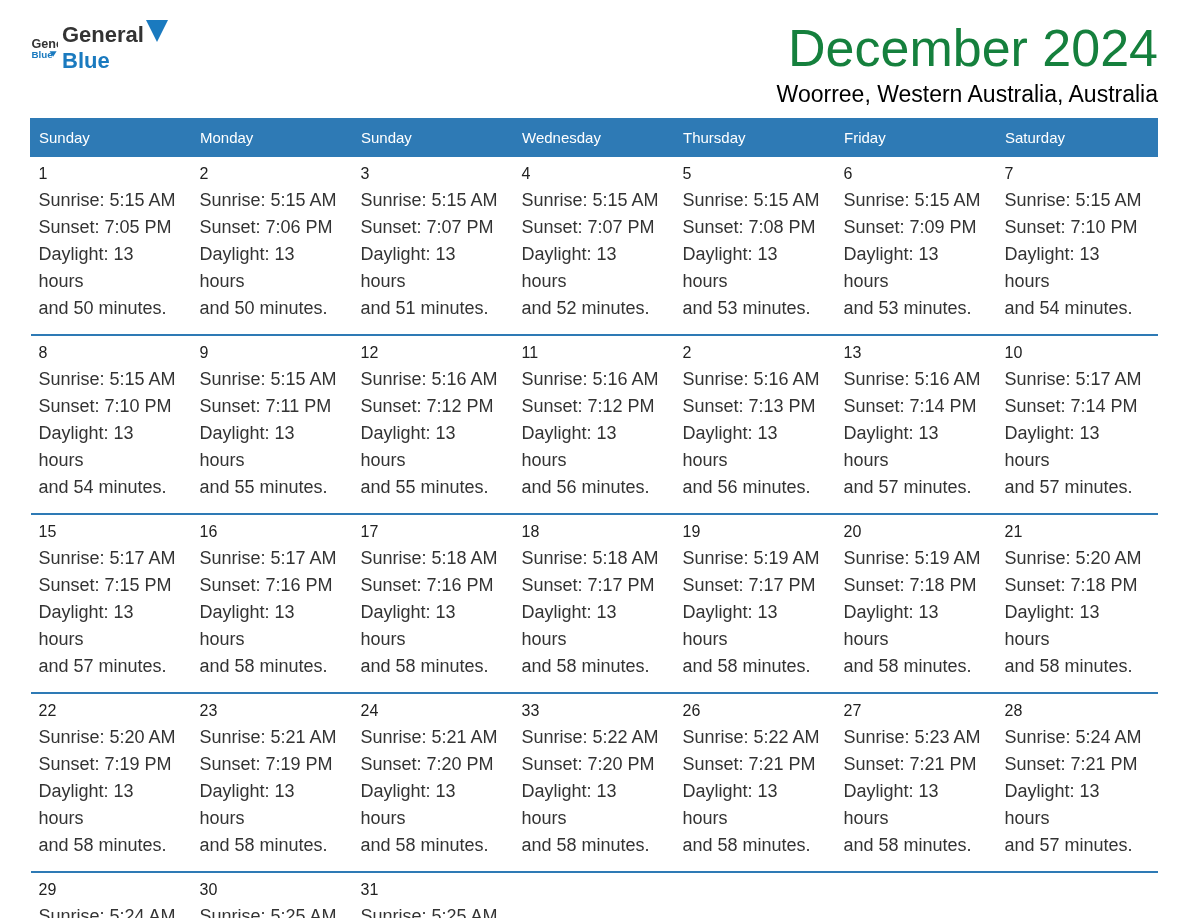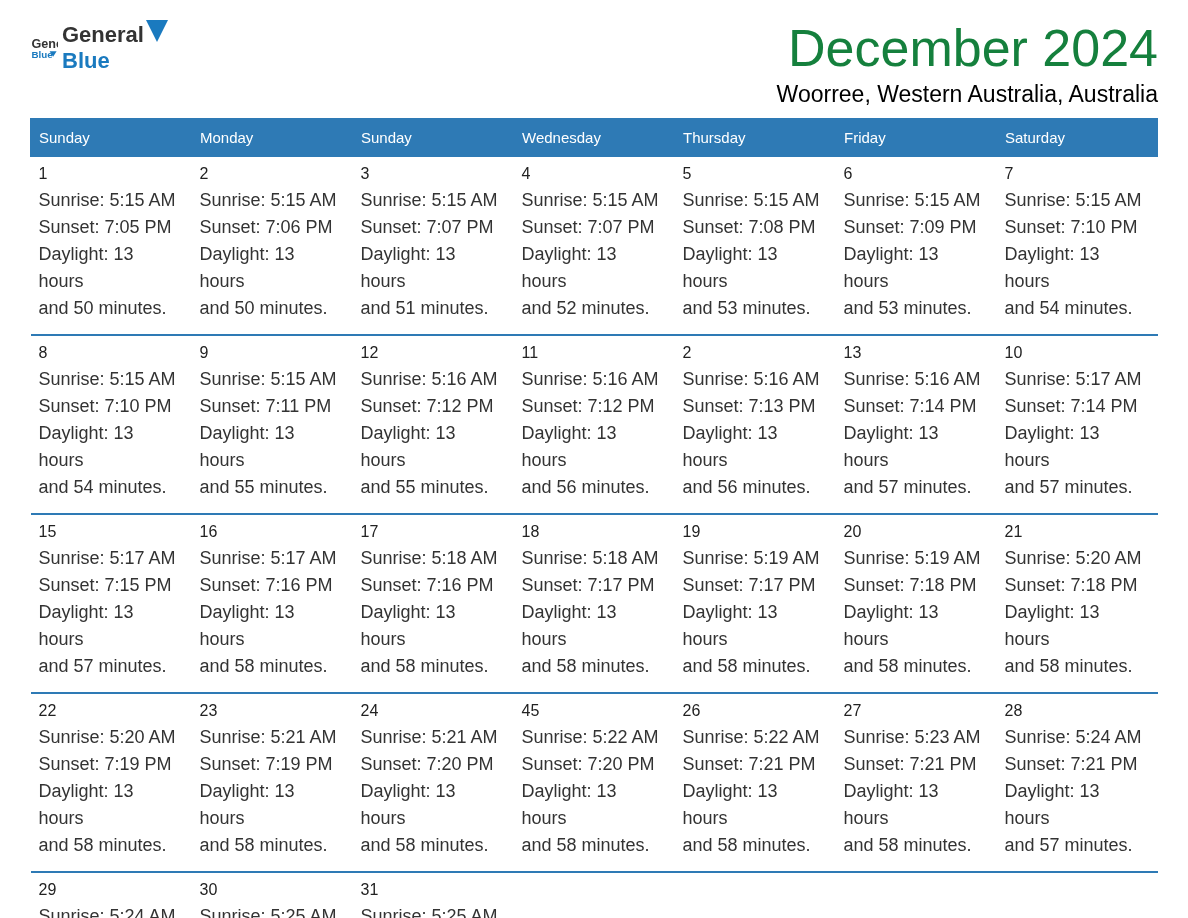"45" span.day-number { text: 45 -> 33 }
